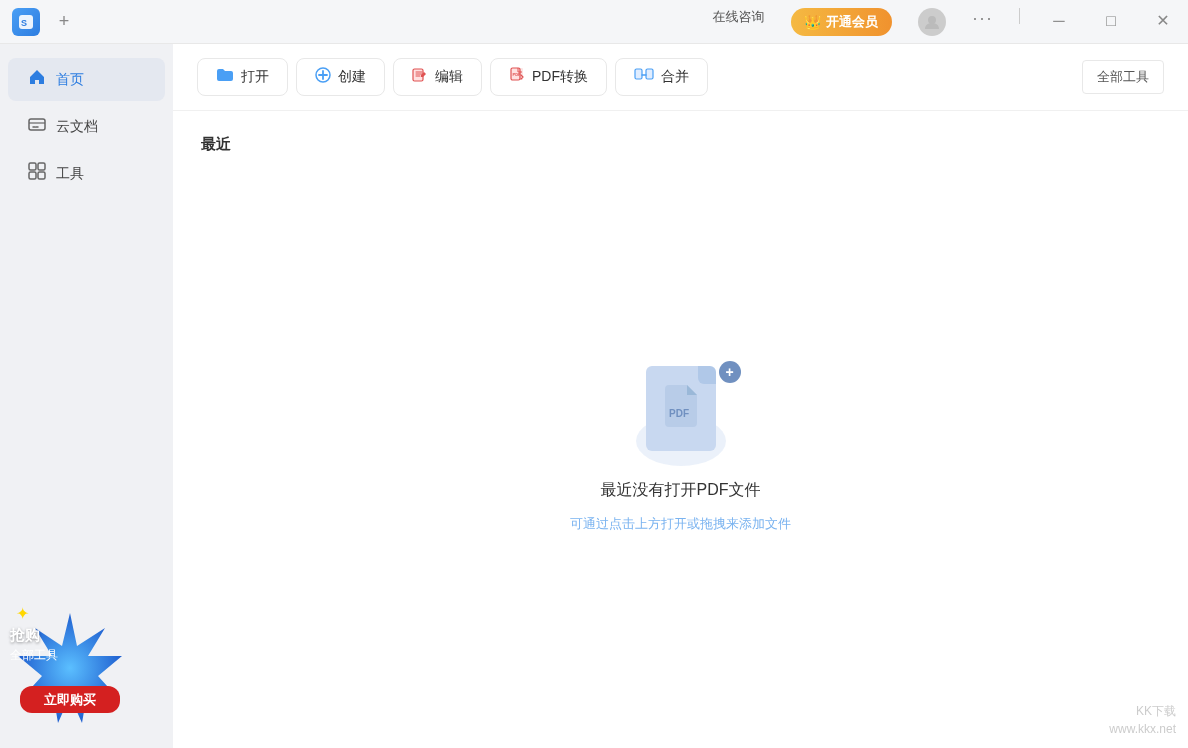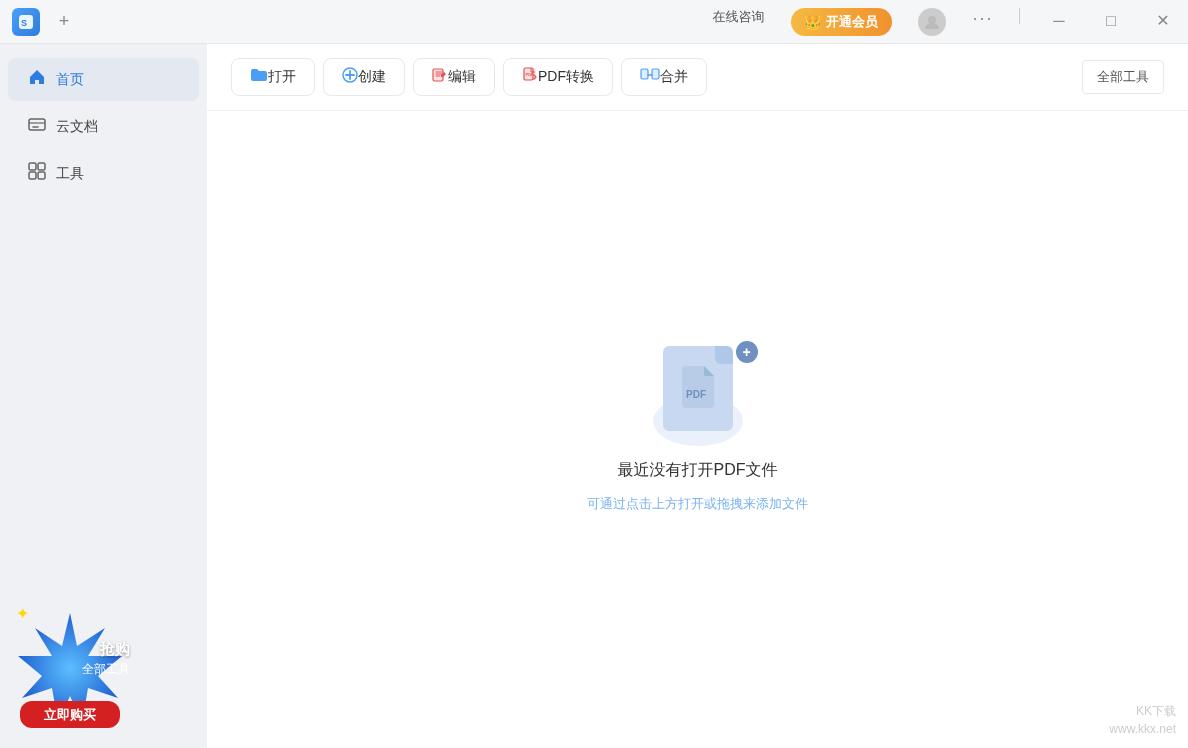"首页" .sidebar { width: 207px -> 173px }
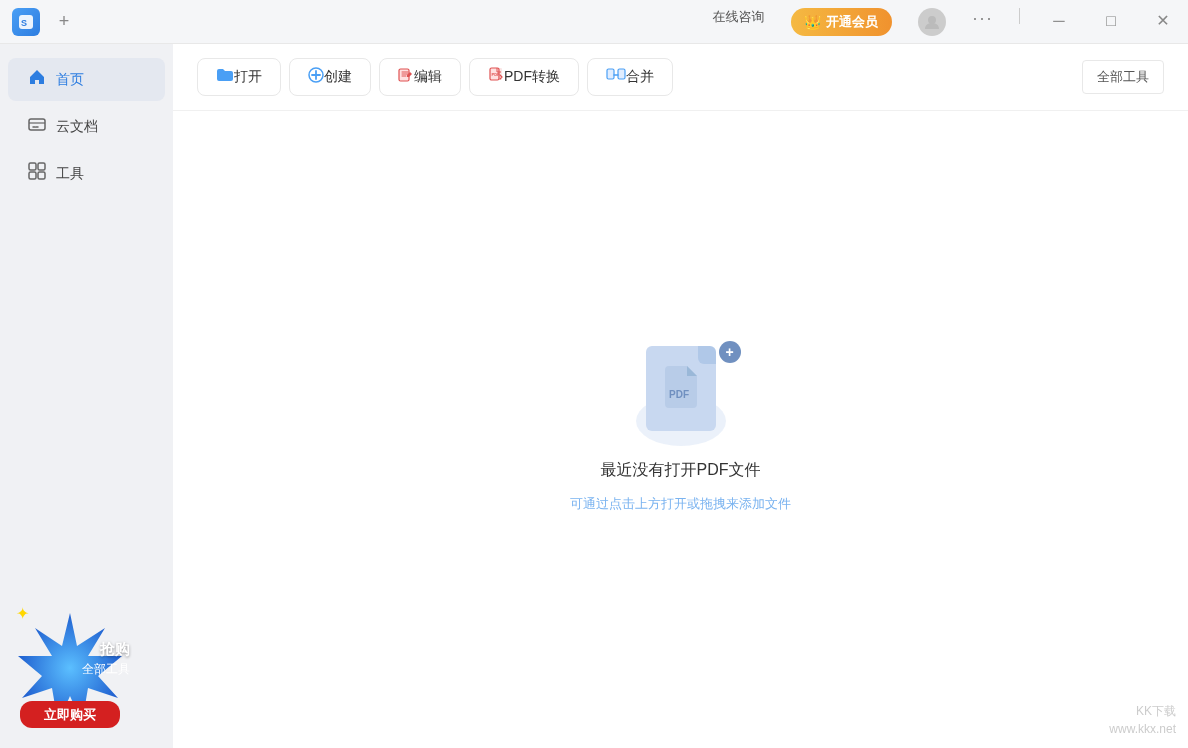"打开" .tool-btn { gap: none -> 7px }
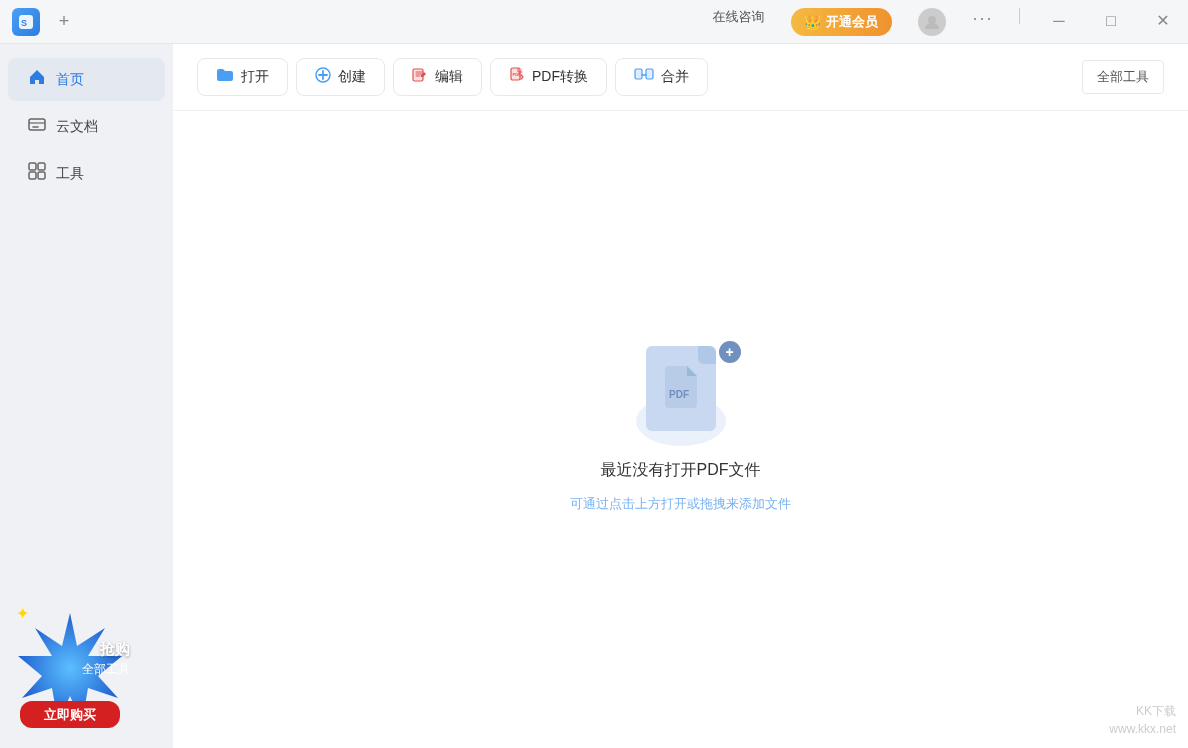"最近" div.recent-title { html: none -> <div>最近</div> }
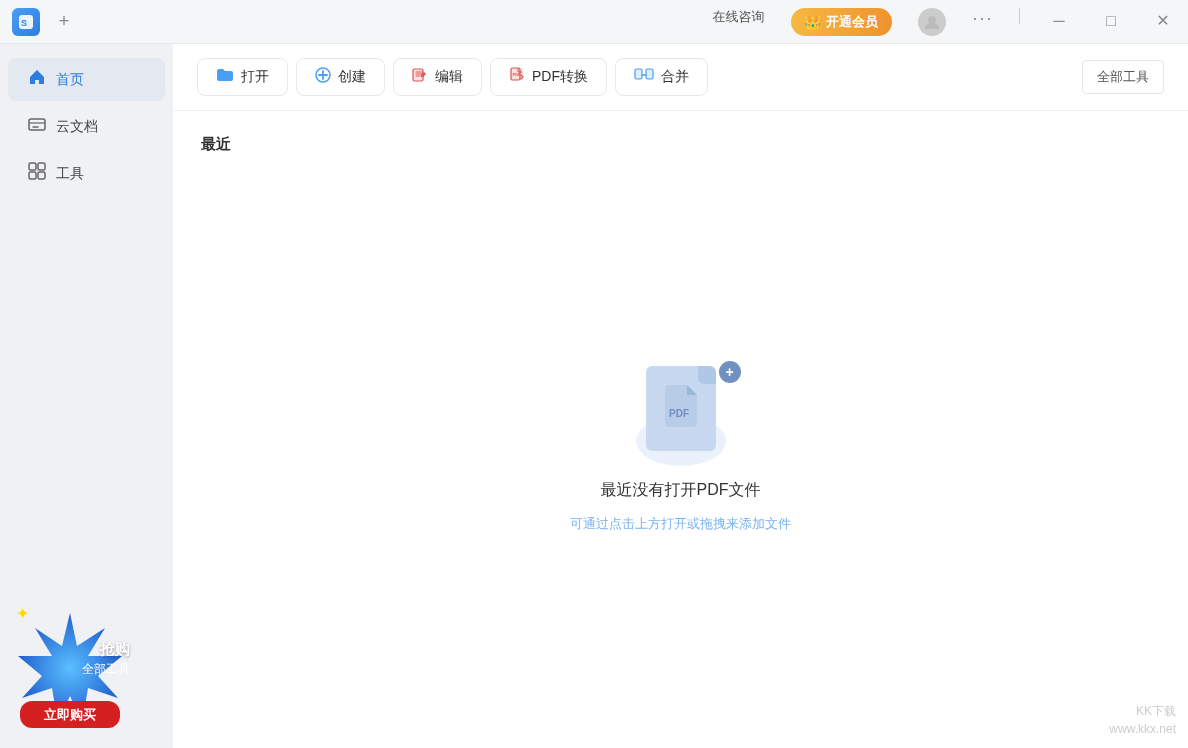"抢购" div { text-align: right -> left; top: 32px -> 18px }
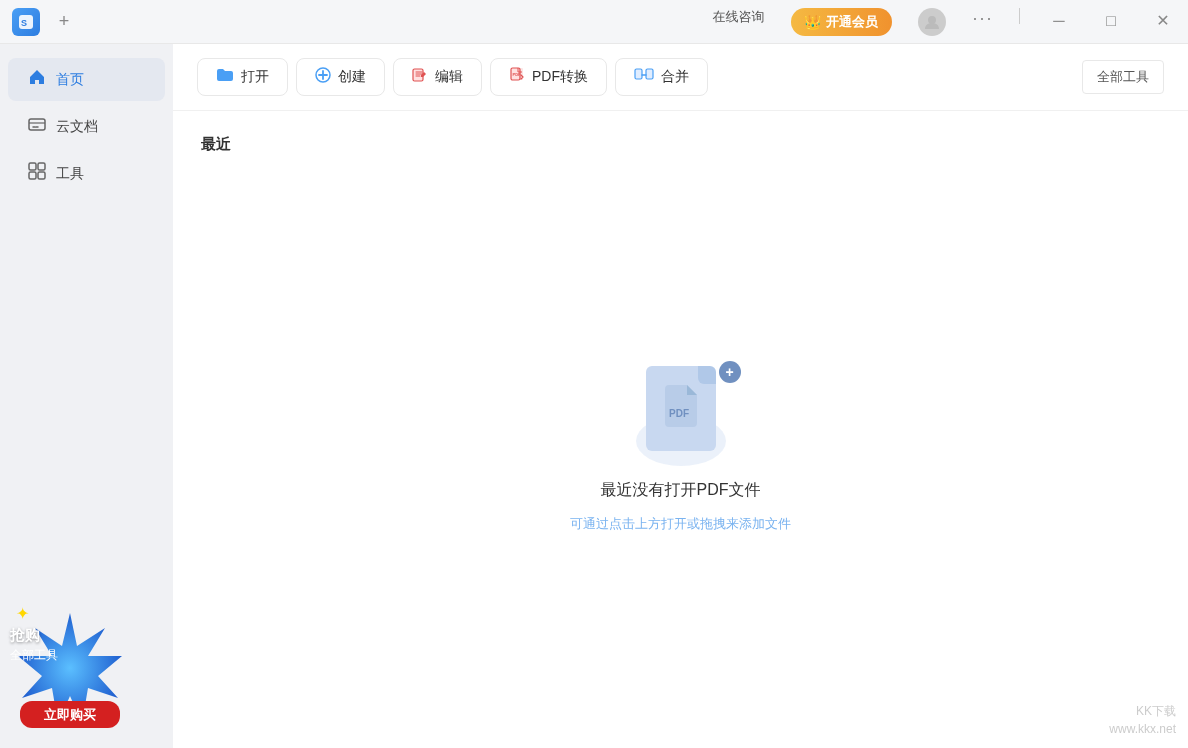"立即购买" div { bottom: 0 -> 15px }
